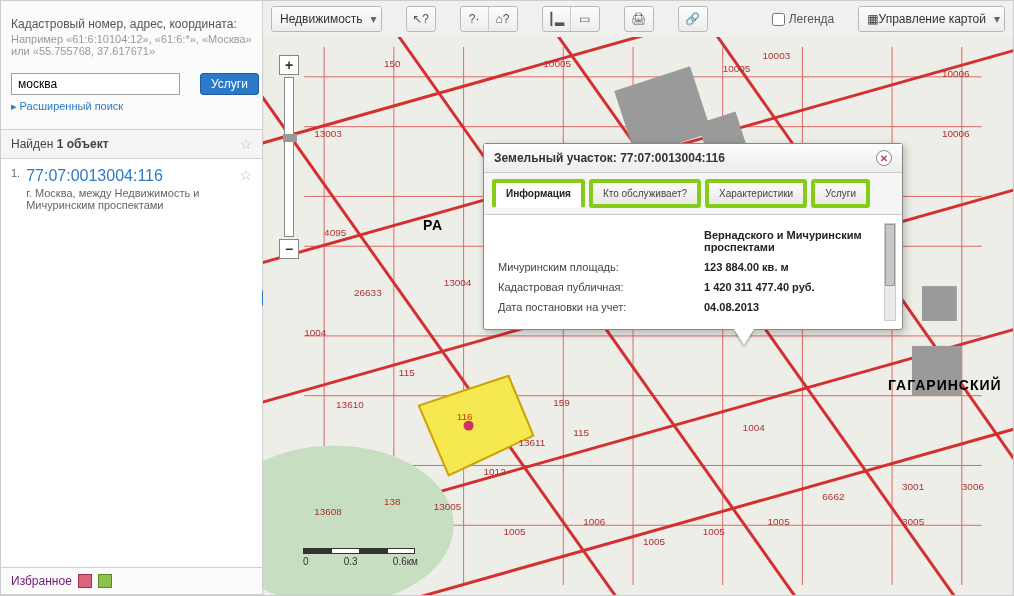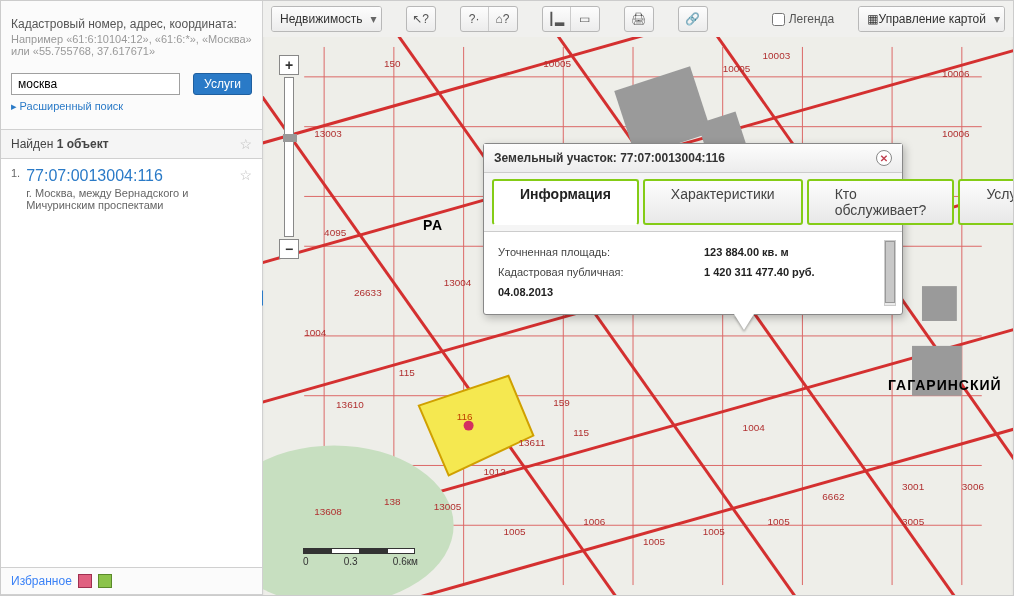"москва" .search-row { gap: 13px -> 20px }
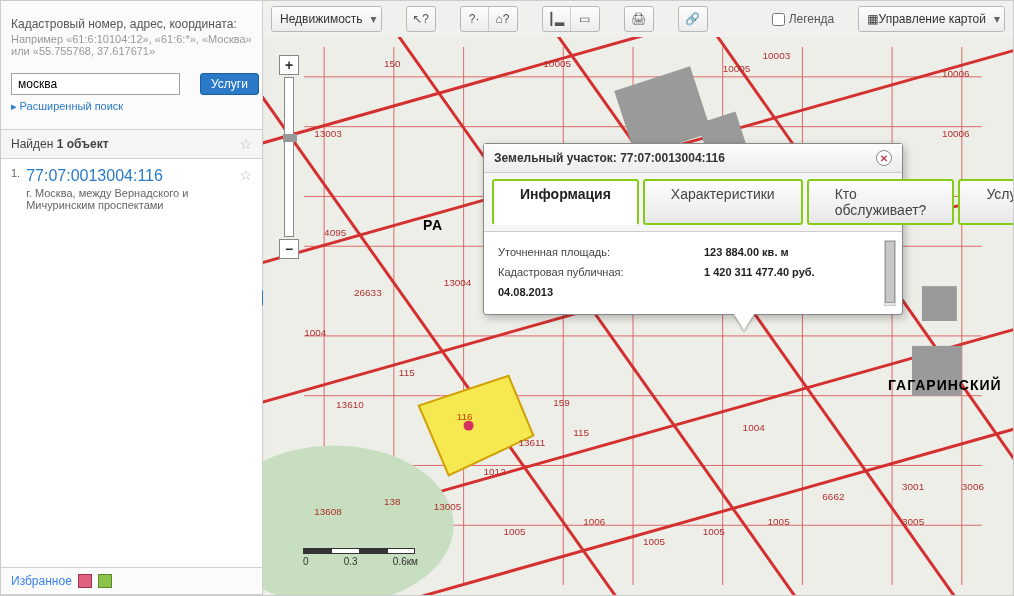"г. Москва, между Вернадского и" div.result-addr { text: Вернадского -> Недвижимость }
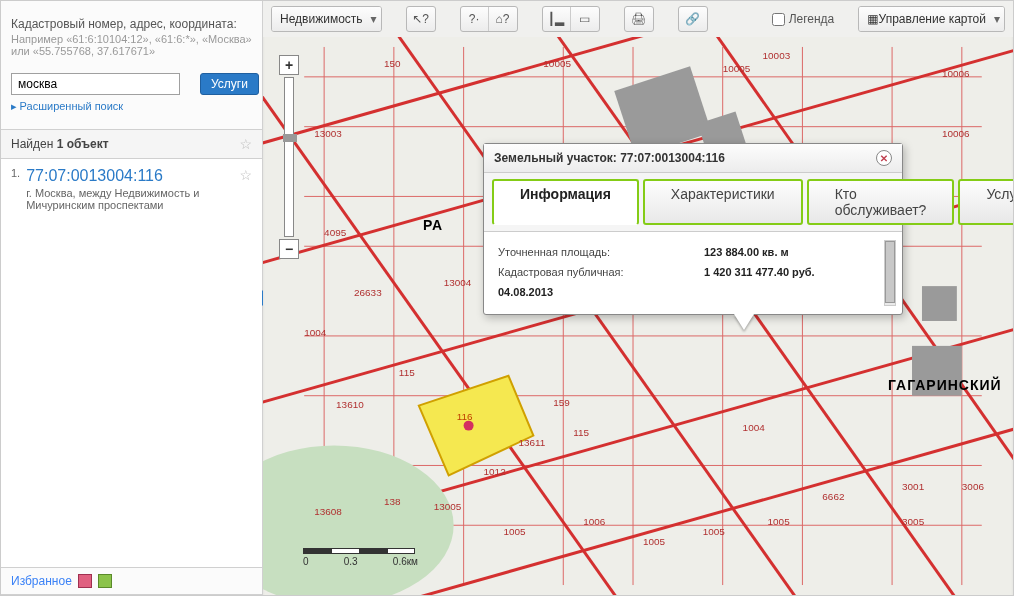"Информация" .tab { border: 2px solid #84cc16 -> 4px solid #84cc16; font-size: 14px -> 10px; padding: 5px 26px -> 5px 10px }
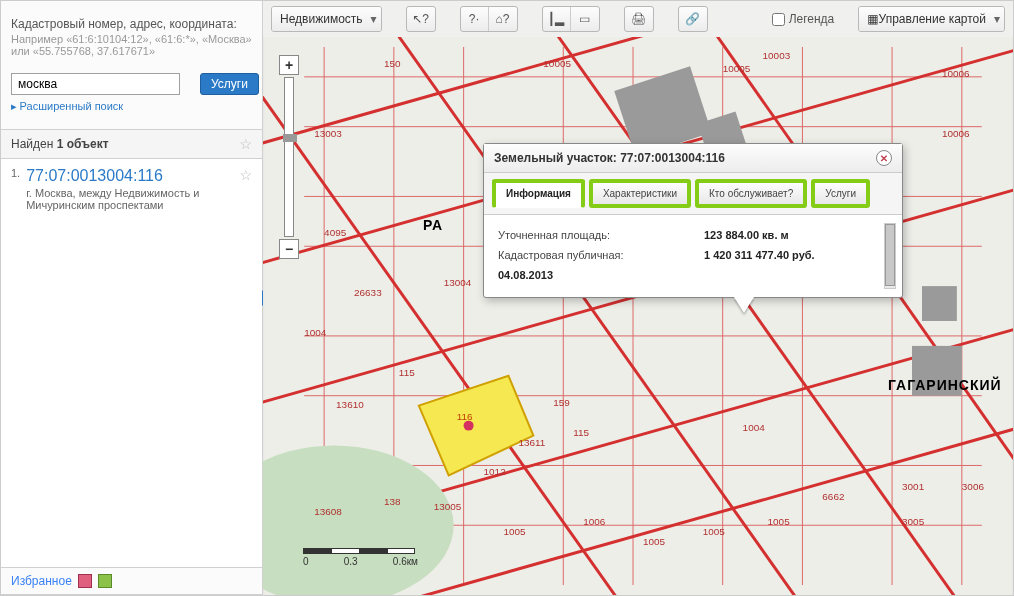"Характеристики" div.tab { order: before "Кто обслуживает?" -> after "Кто обслуживает?" }
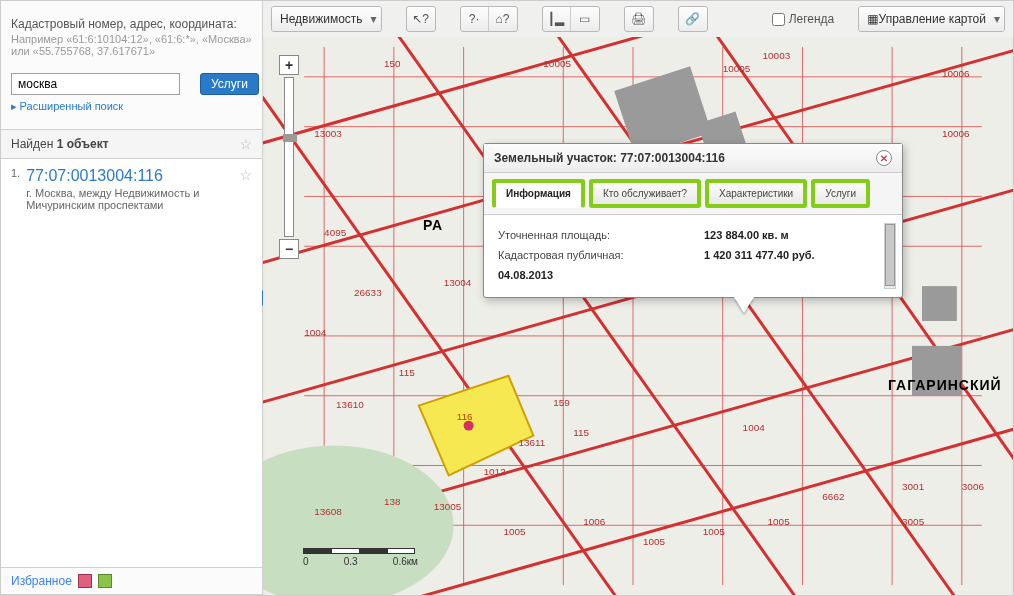"Вернадского и Мичуринским проспектами" div.info-row { html: none -> <div> <span></span> <span>Вернадского и Мичуринским проспектами</span> </div> }
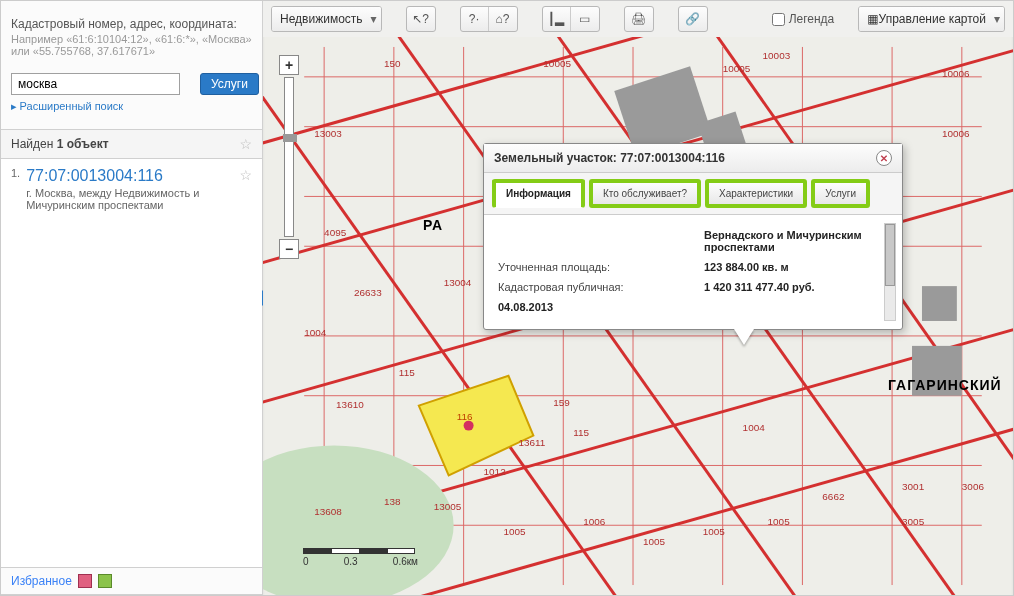"Уточненная площадь:" span.info-label { text: Уточненная -> Мичуринским }
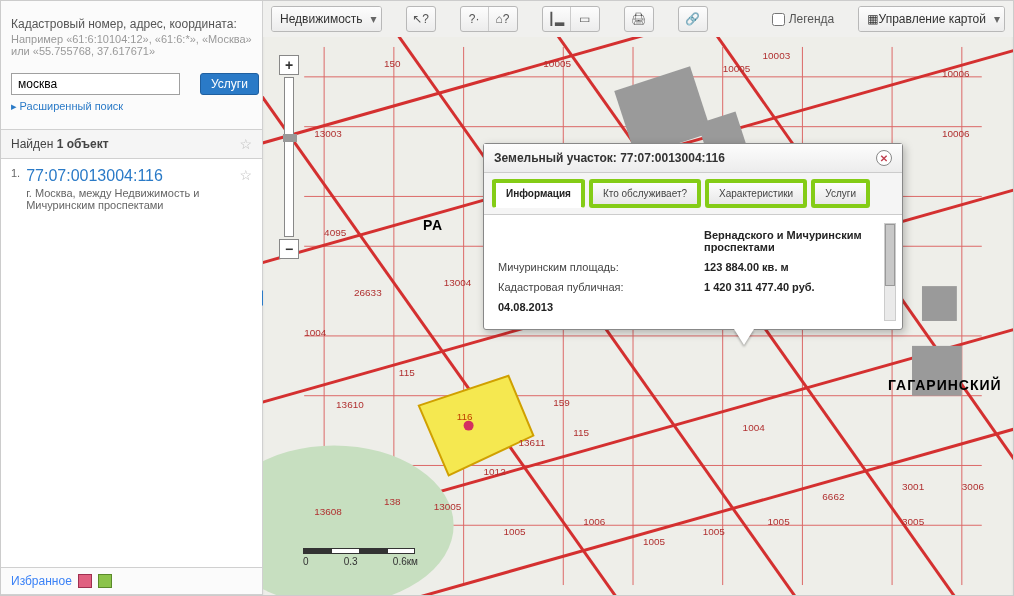"Дата постановки на учет:" span.info-label { html: none -> <span>Дата постановки на учет:</span> }
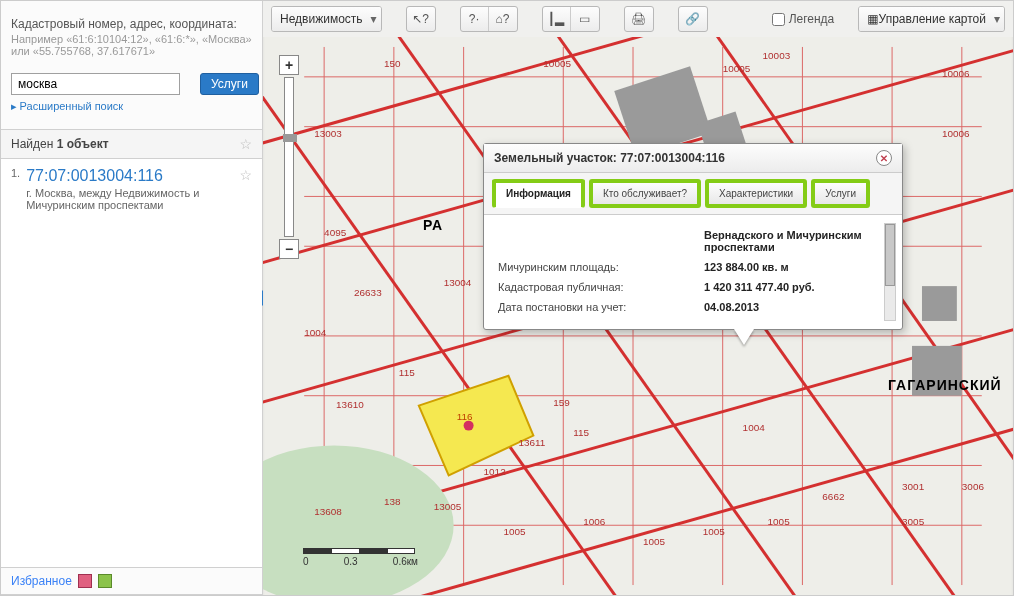"Избранное" .fav-bar { color: #3b82f6 -> #701a75 }
